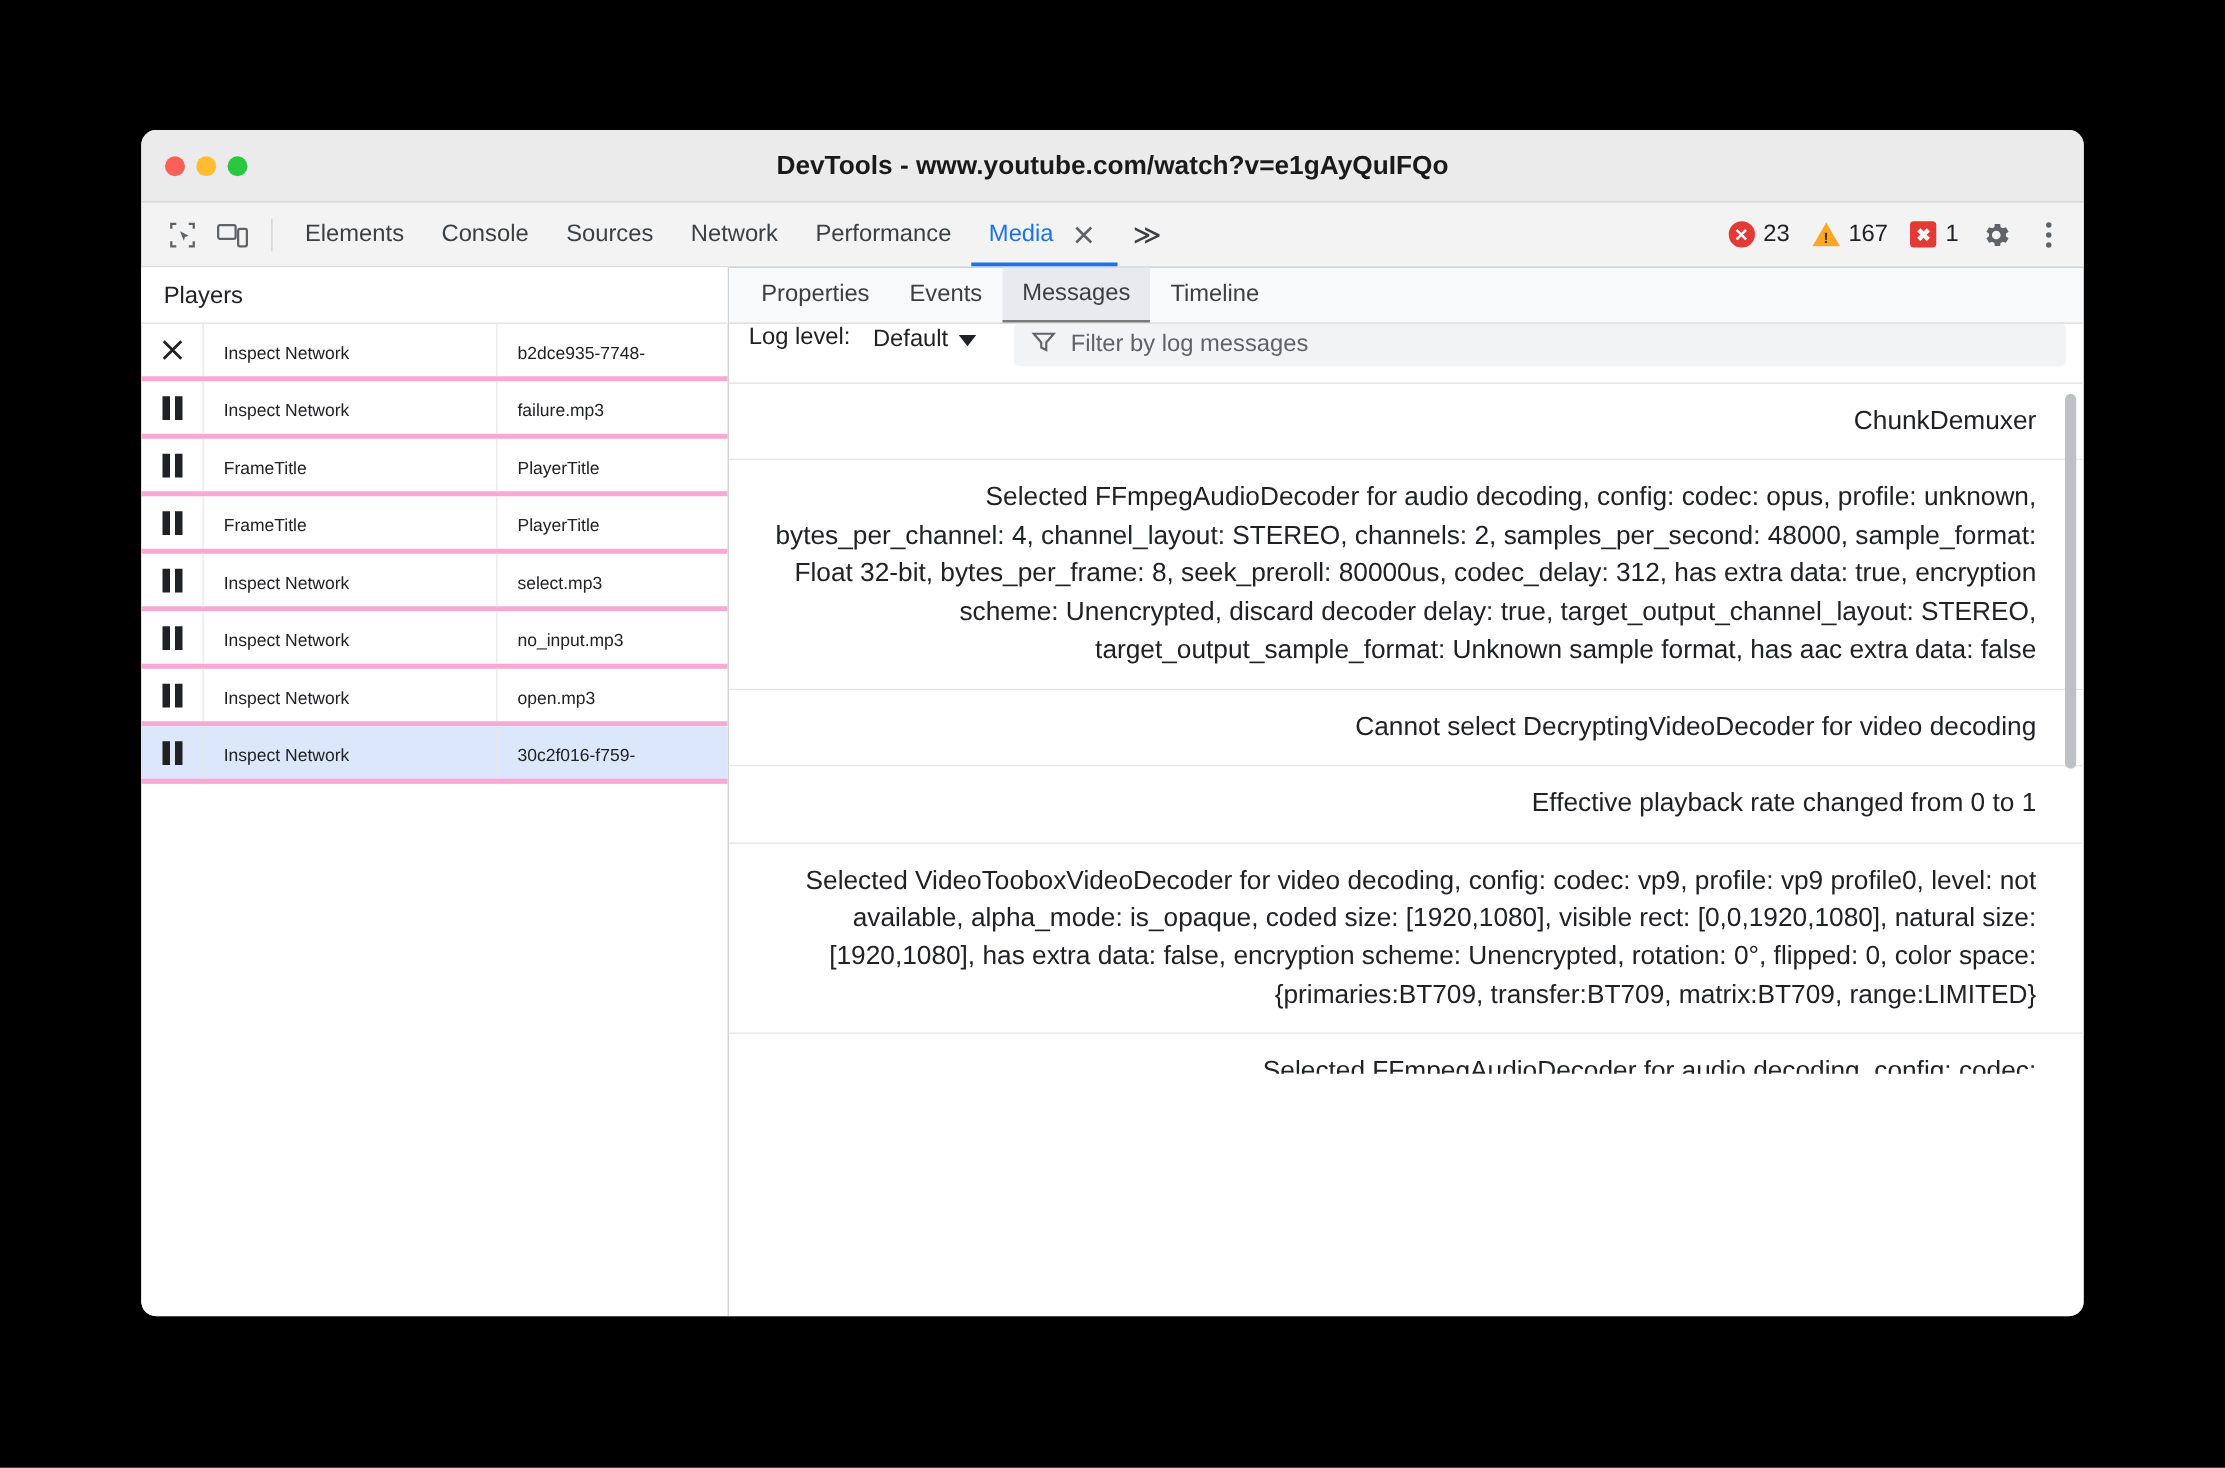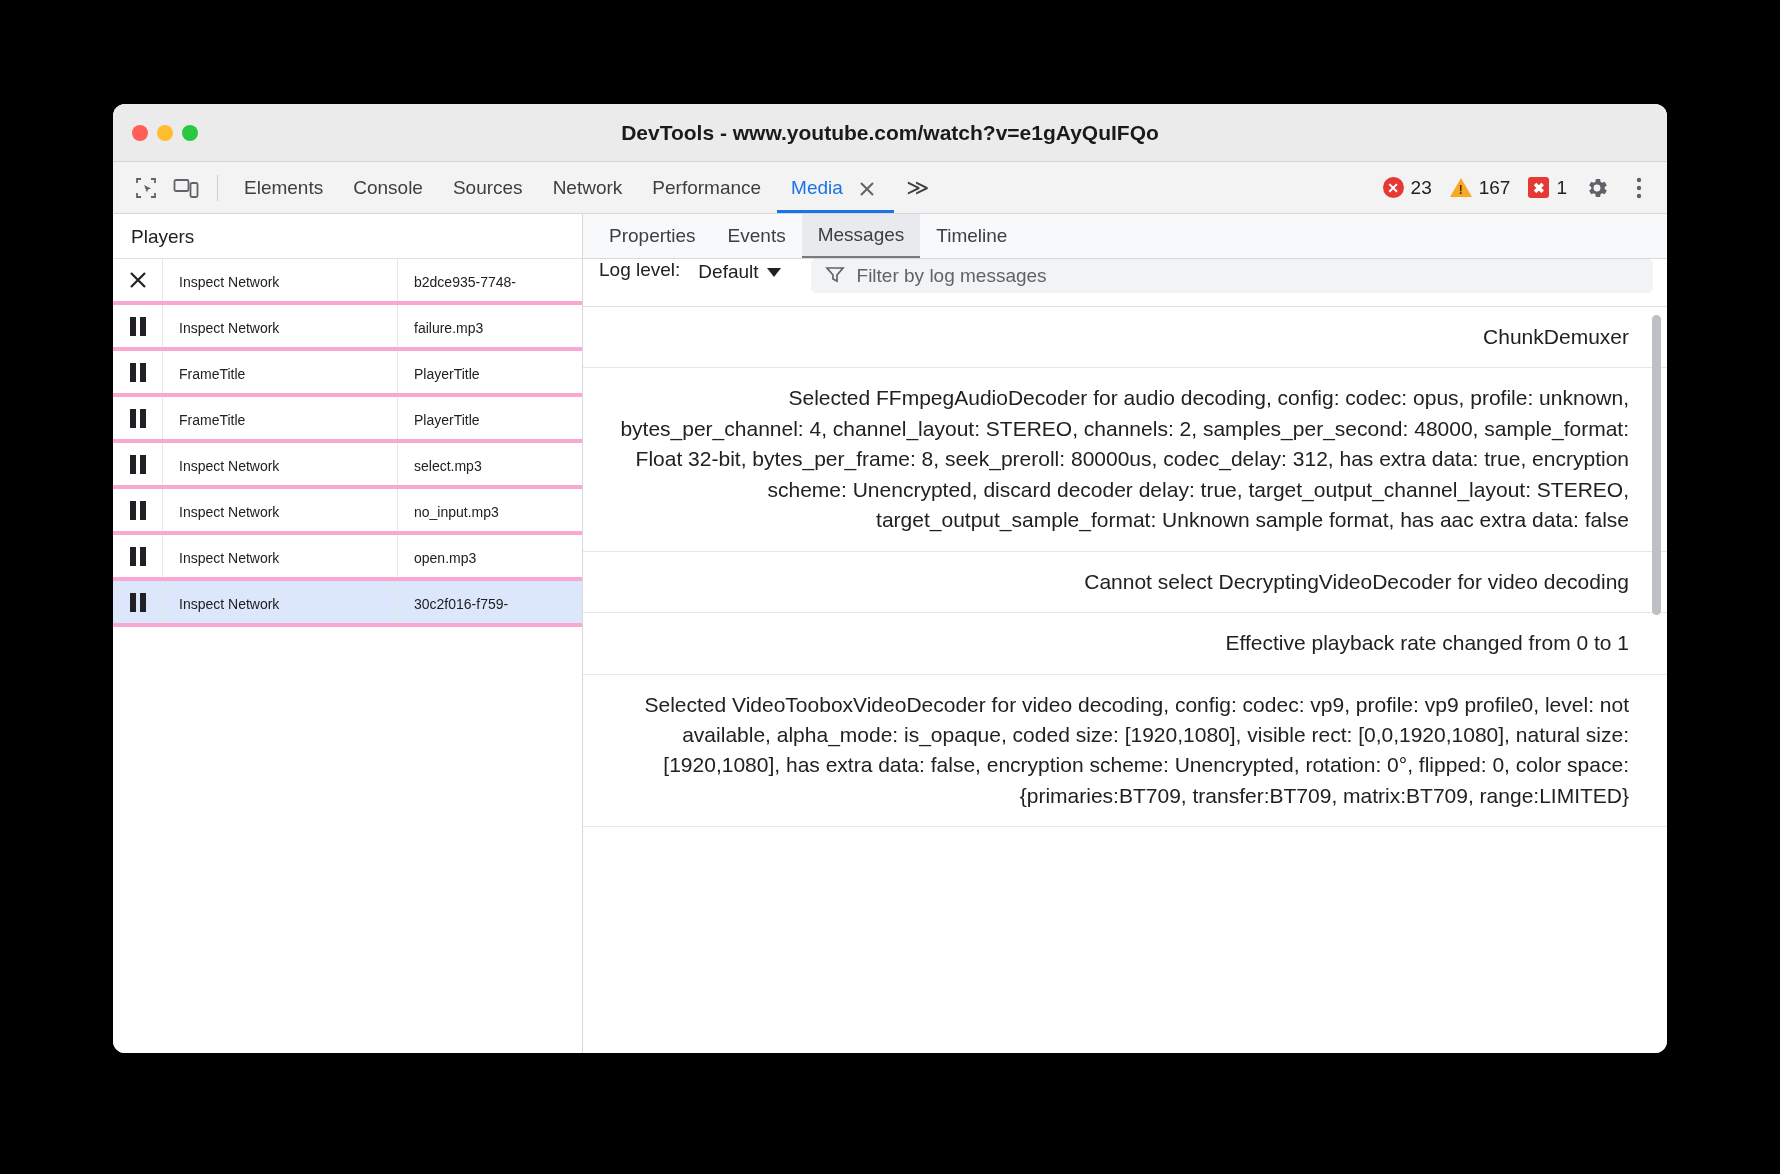"Selected FFmpegAudioDecoder for audio decoding, config: codec:" div.msg { html: none -> <div>Selected FFmpegAudioDecoder for audio decoding, config: codec:</div> }
